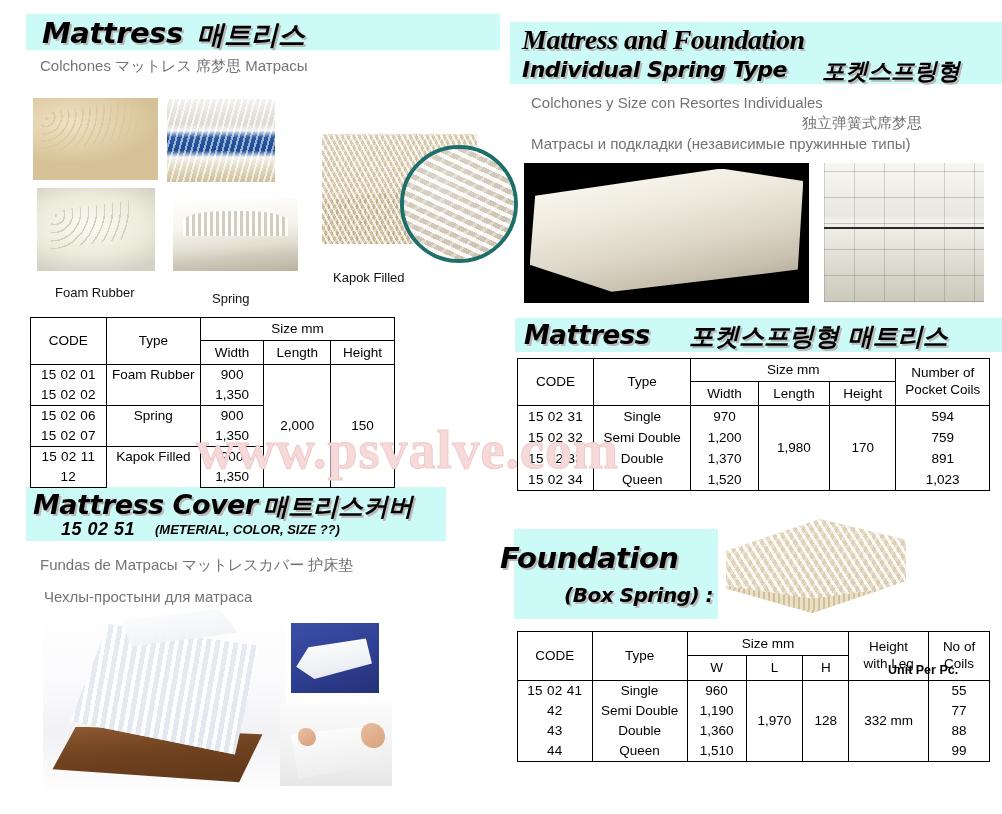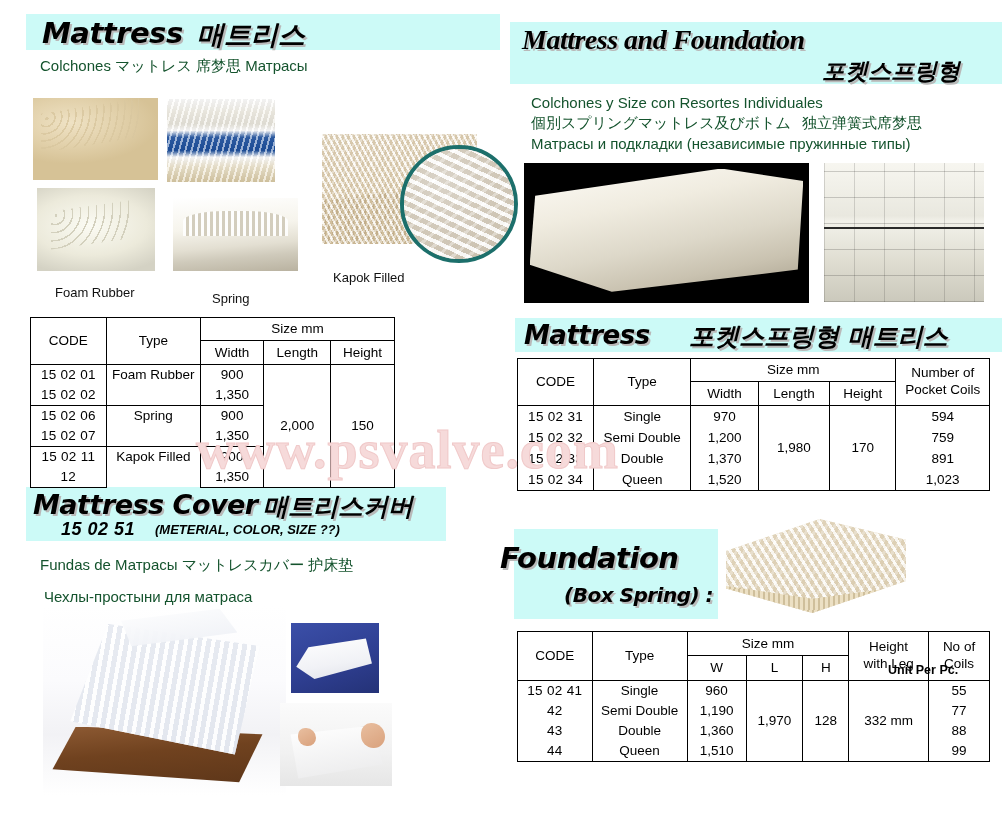"Colchones マットレス 席梦思 Матрасы" .subline { color: #14532d -> #737373 }
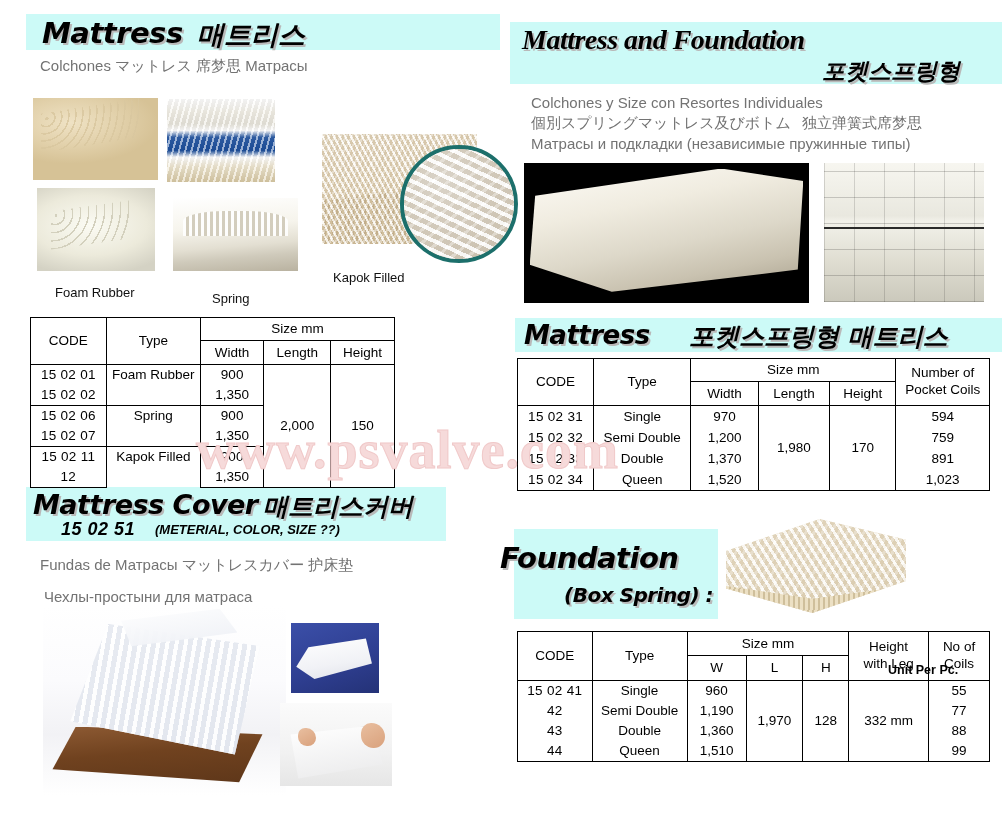"Individual Spring Type" div.ttl { html: none -> <div>Individual Spring Type</div> }
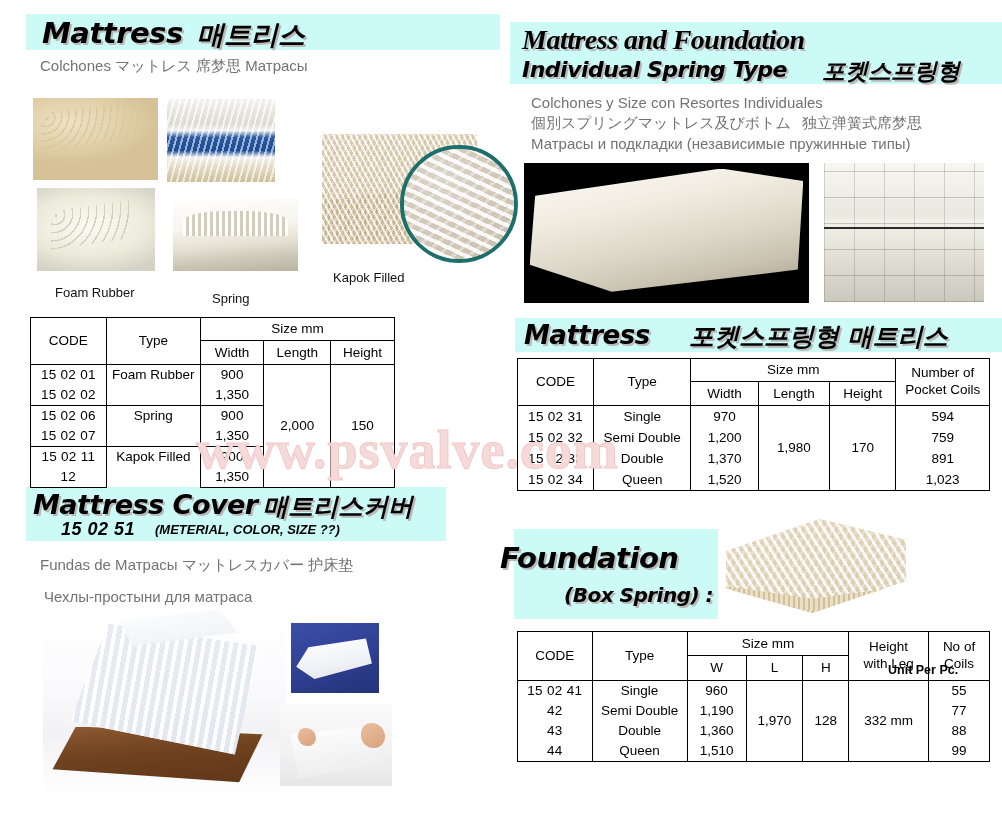"個別スプリングマットレス及びボトム" div.subline { html: <div>個別スプリングマットレス及びボトム</div> -> none }
